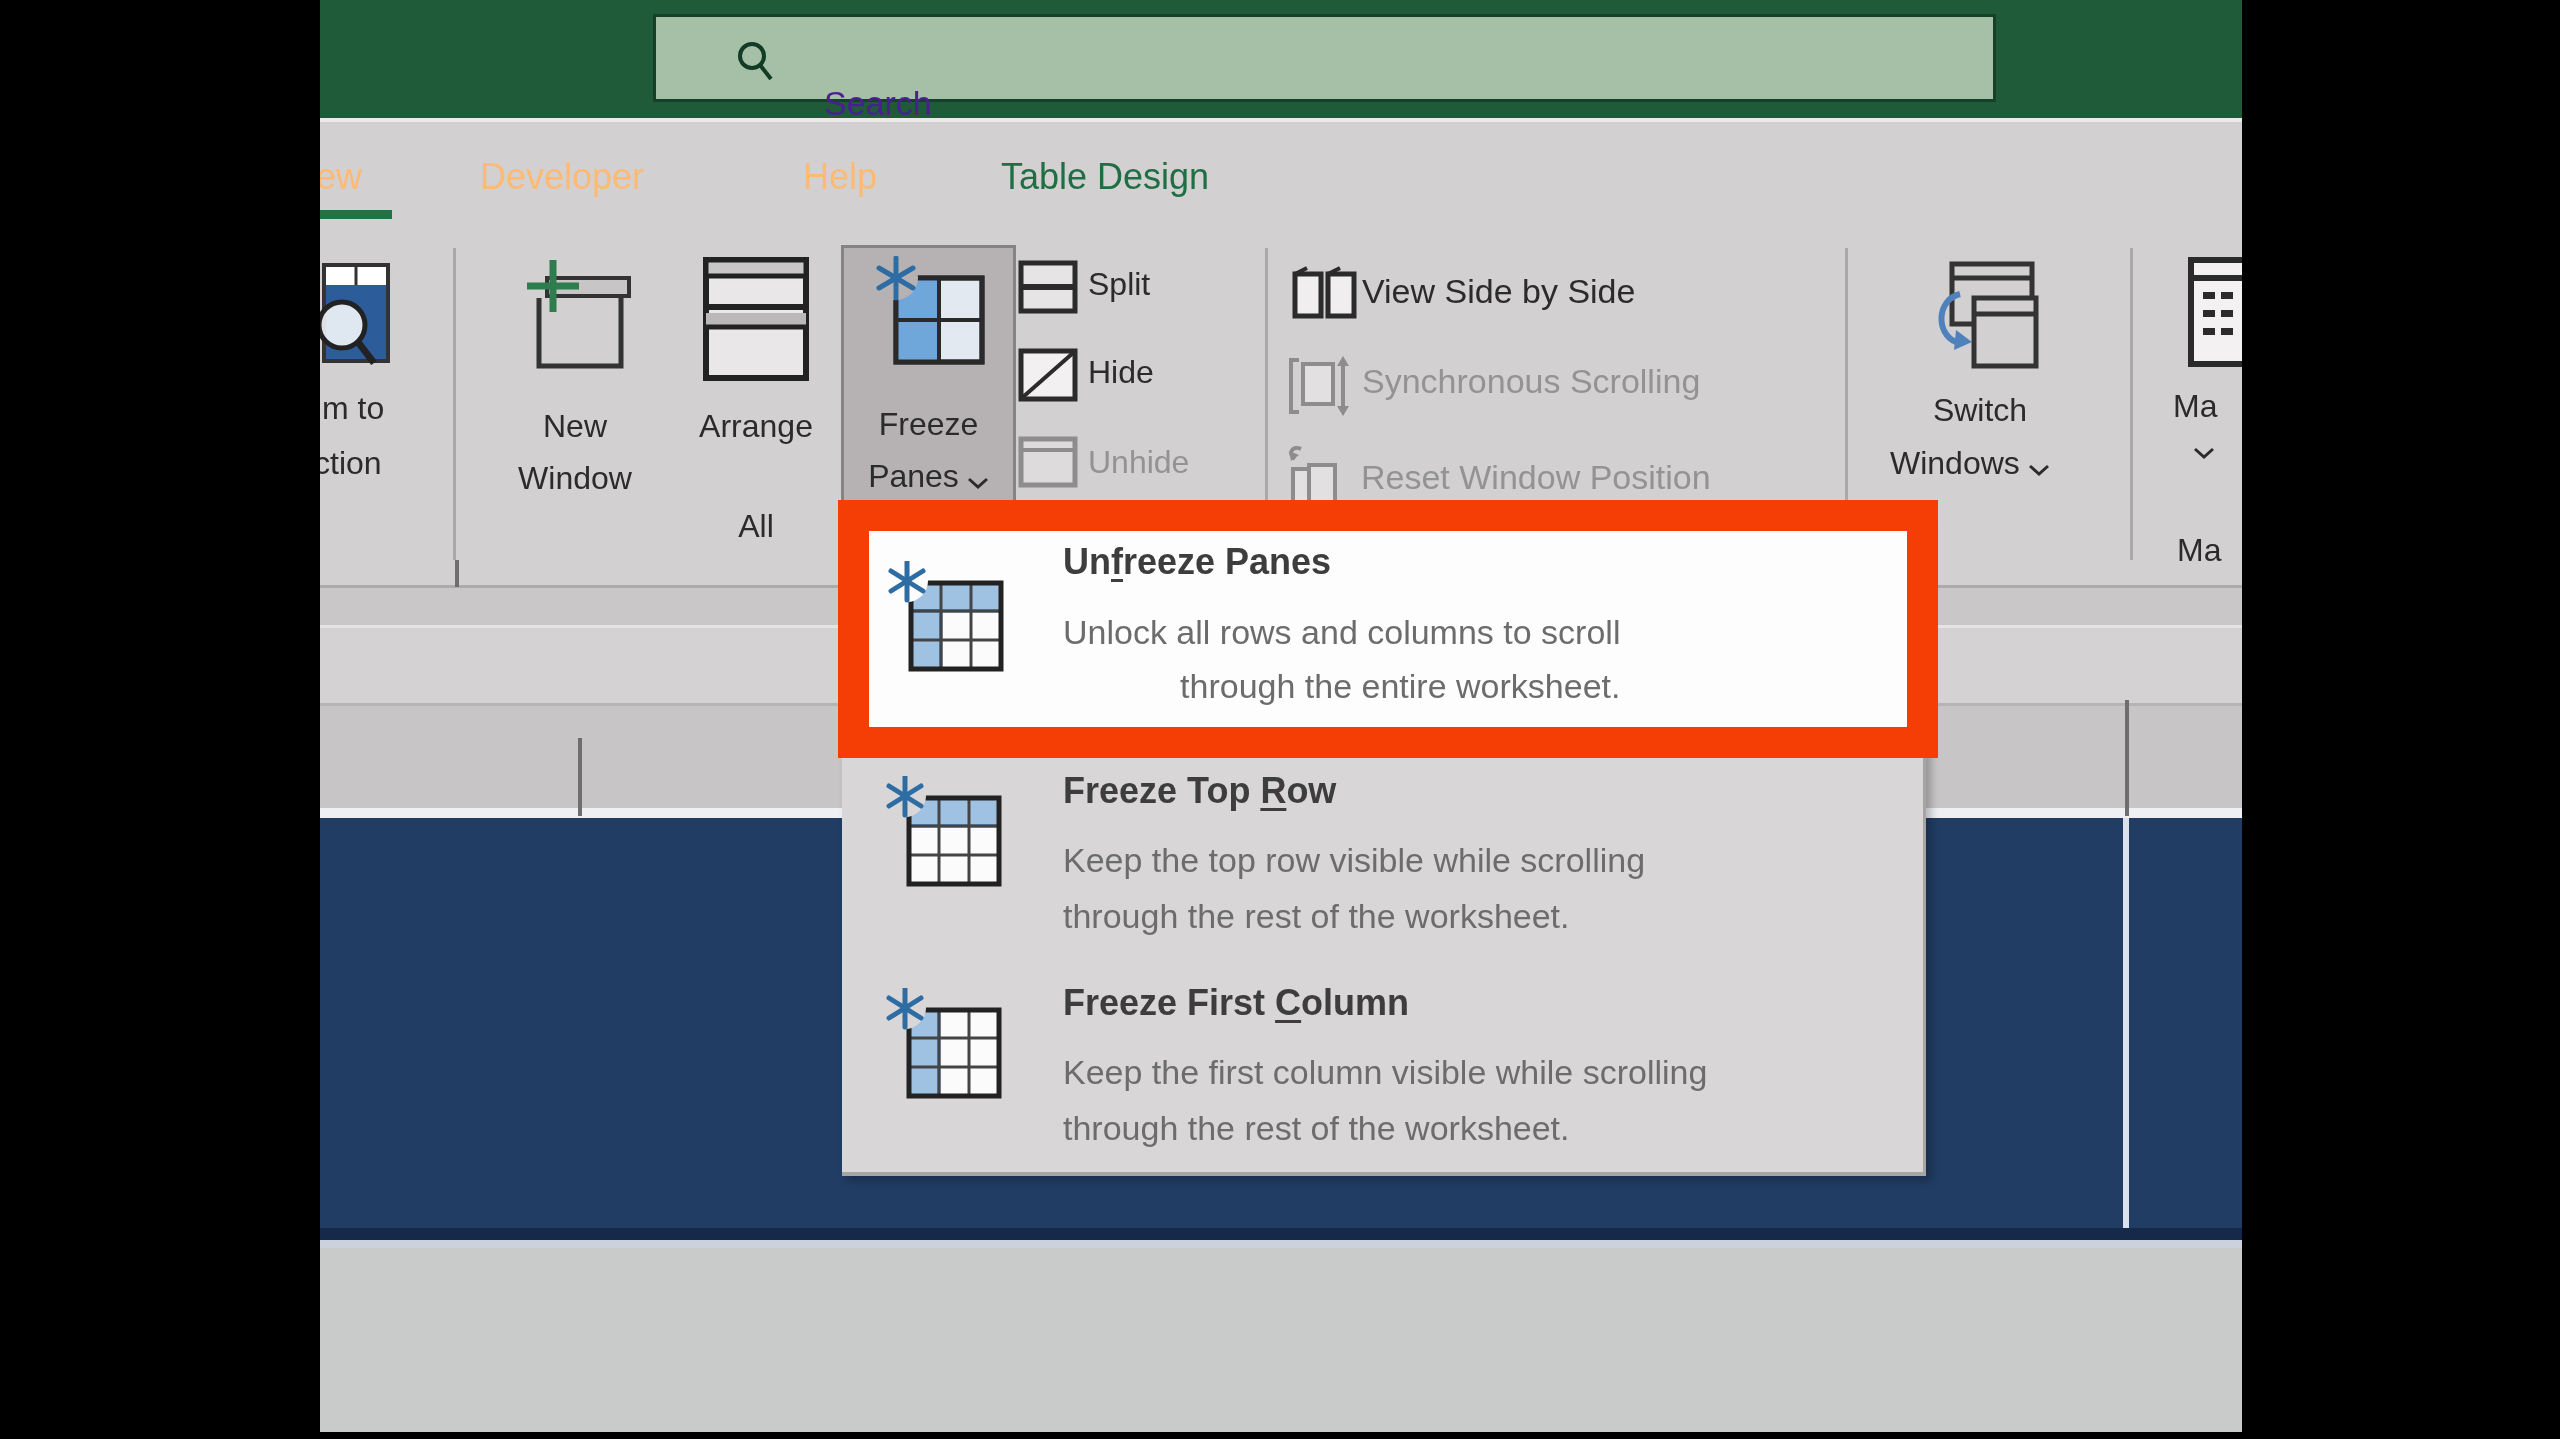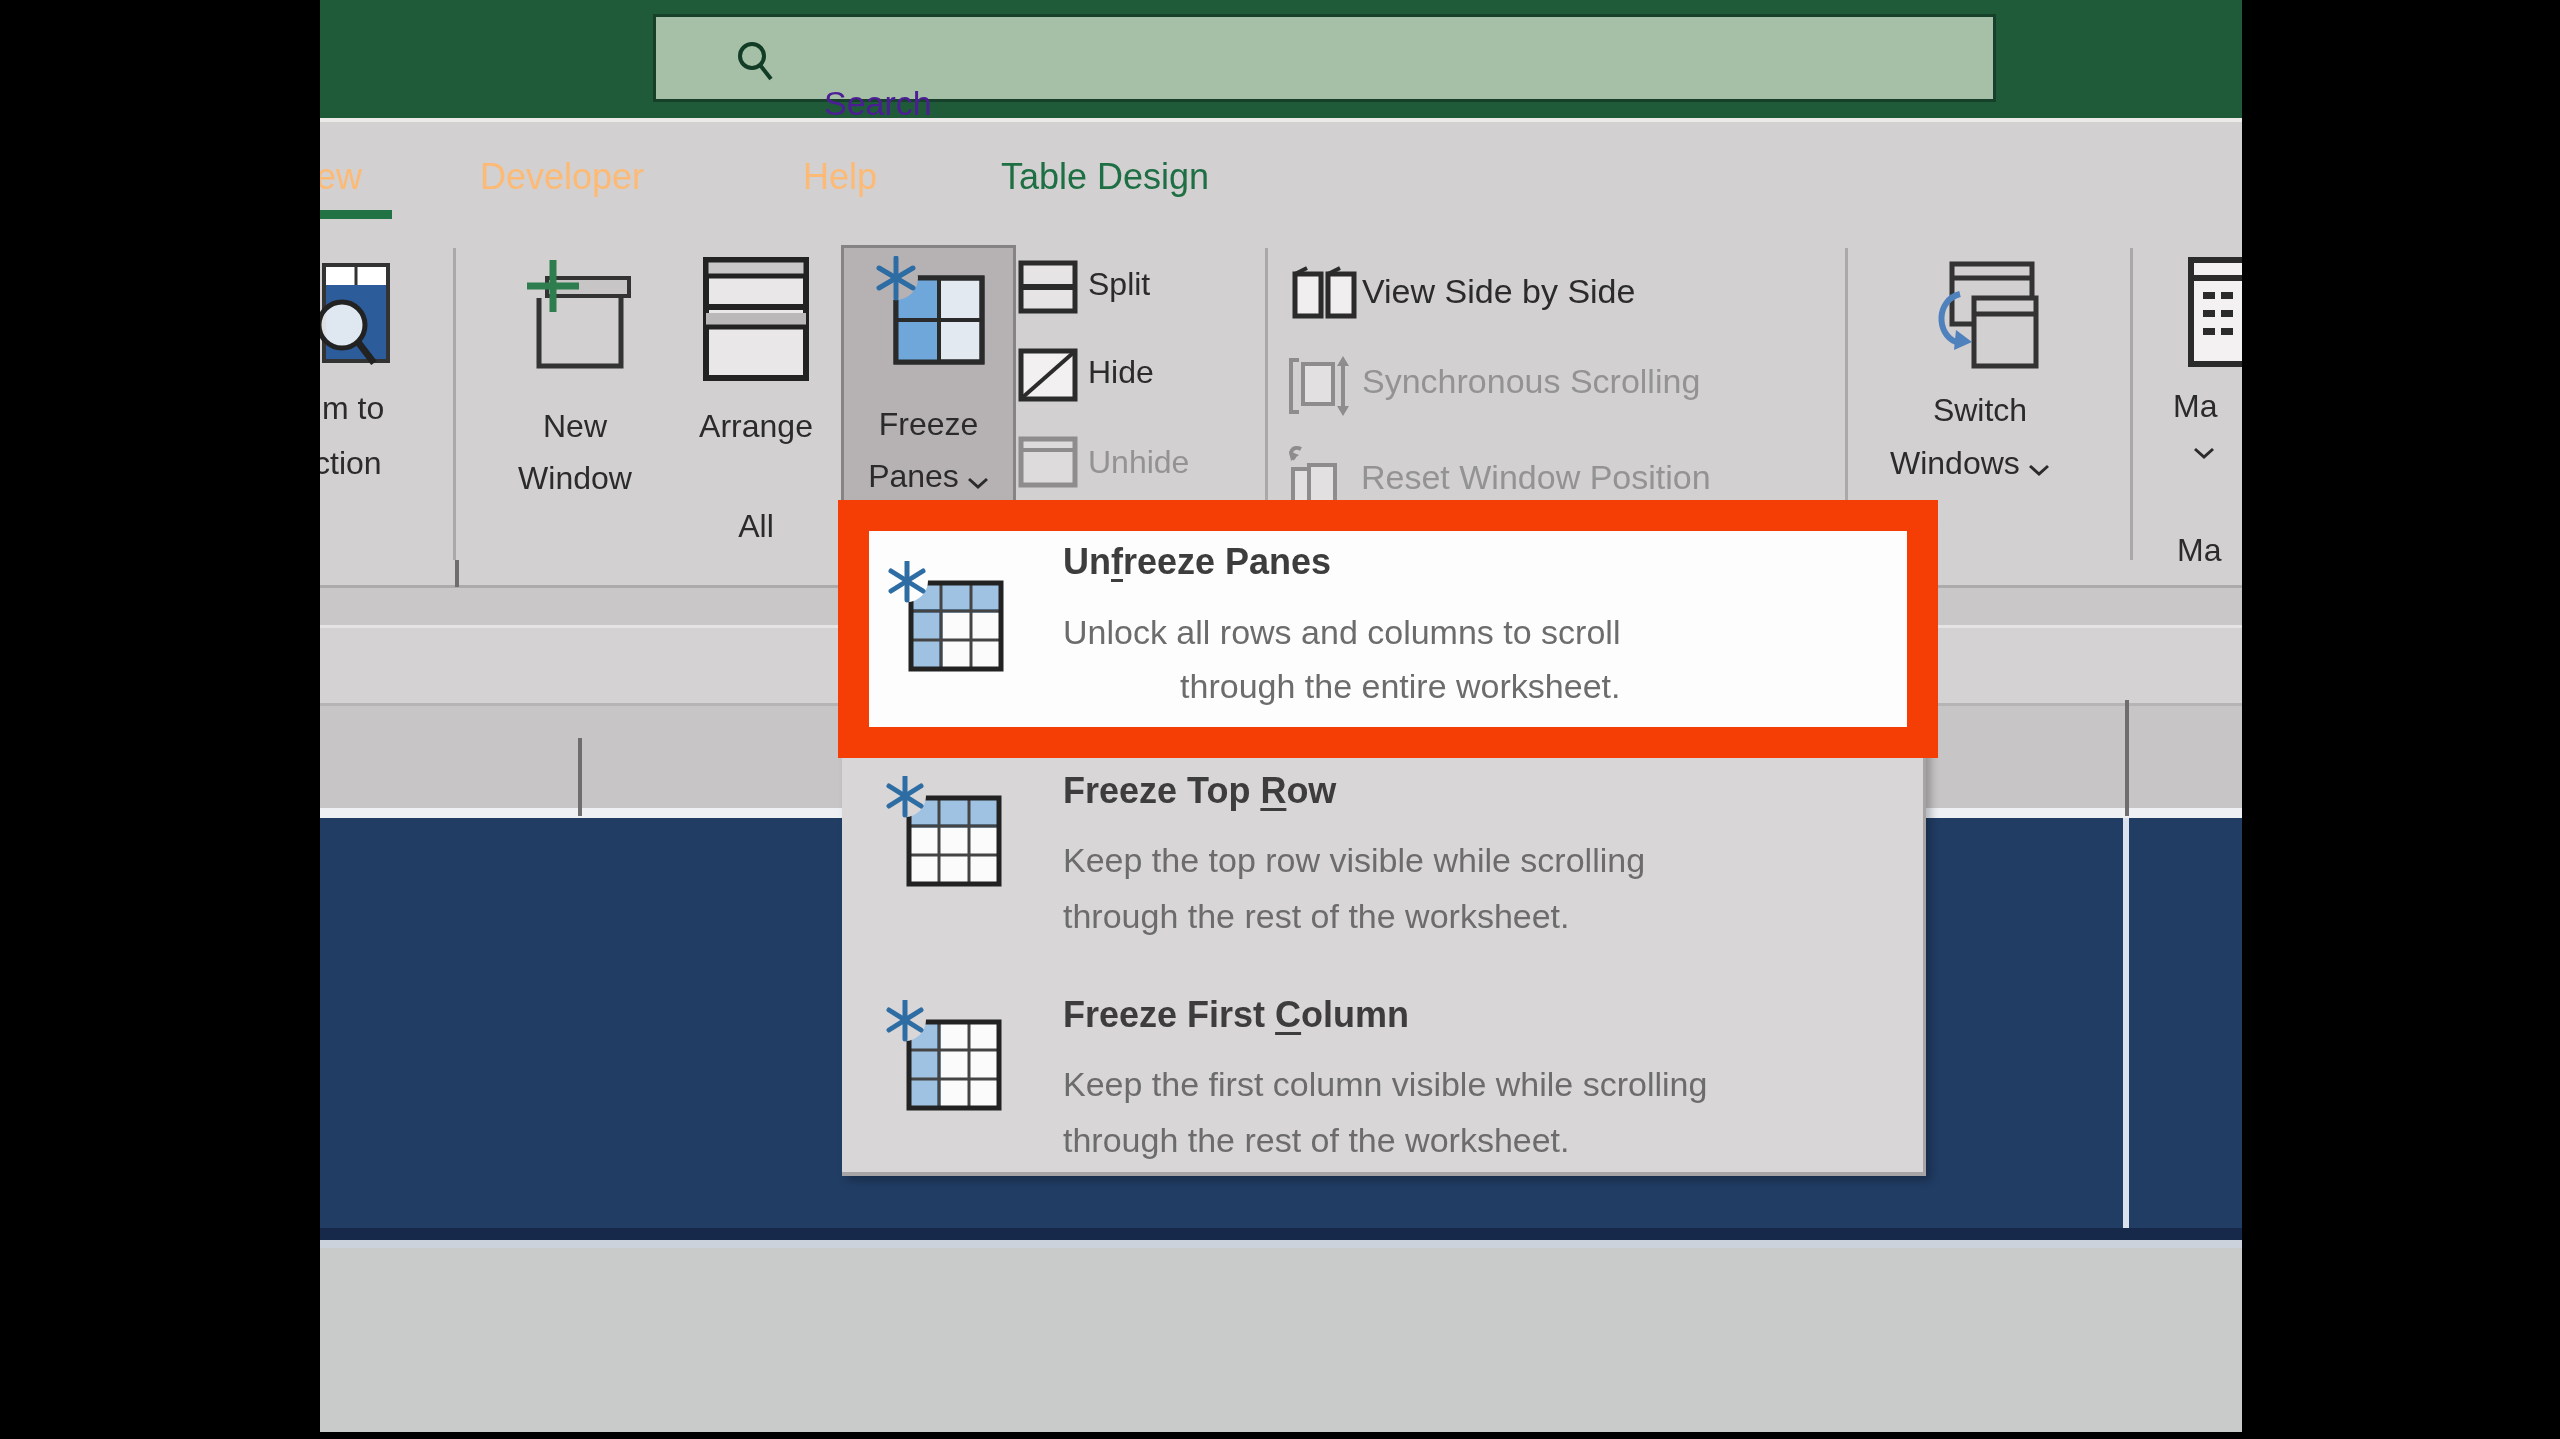"Freeze First Column" div.abs { top: 474px -> 462px }
